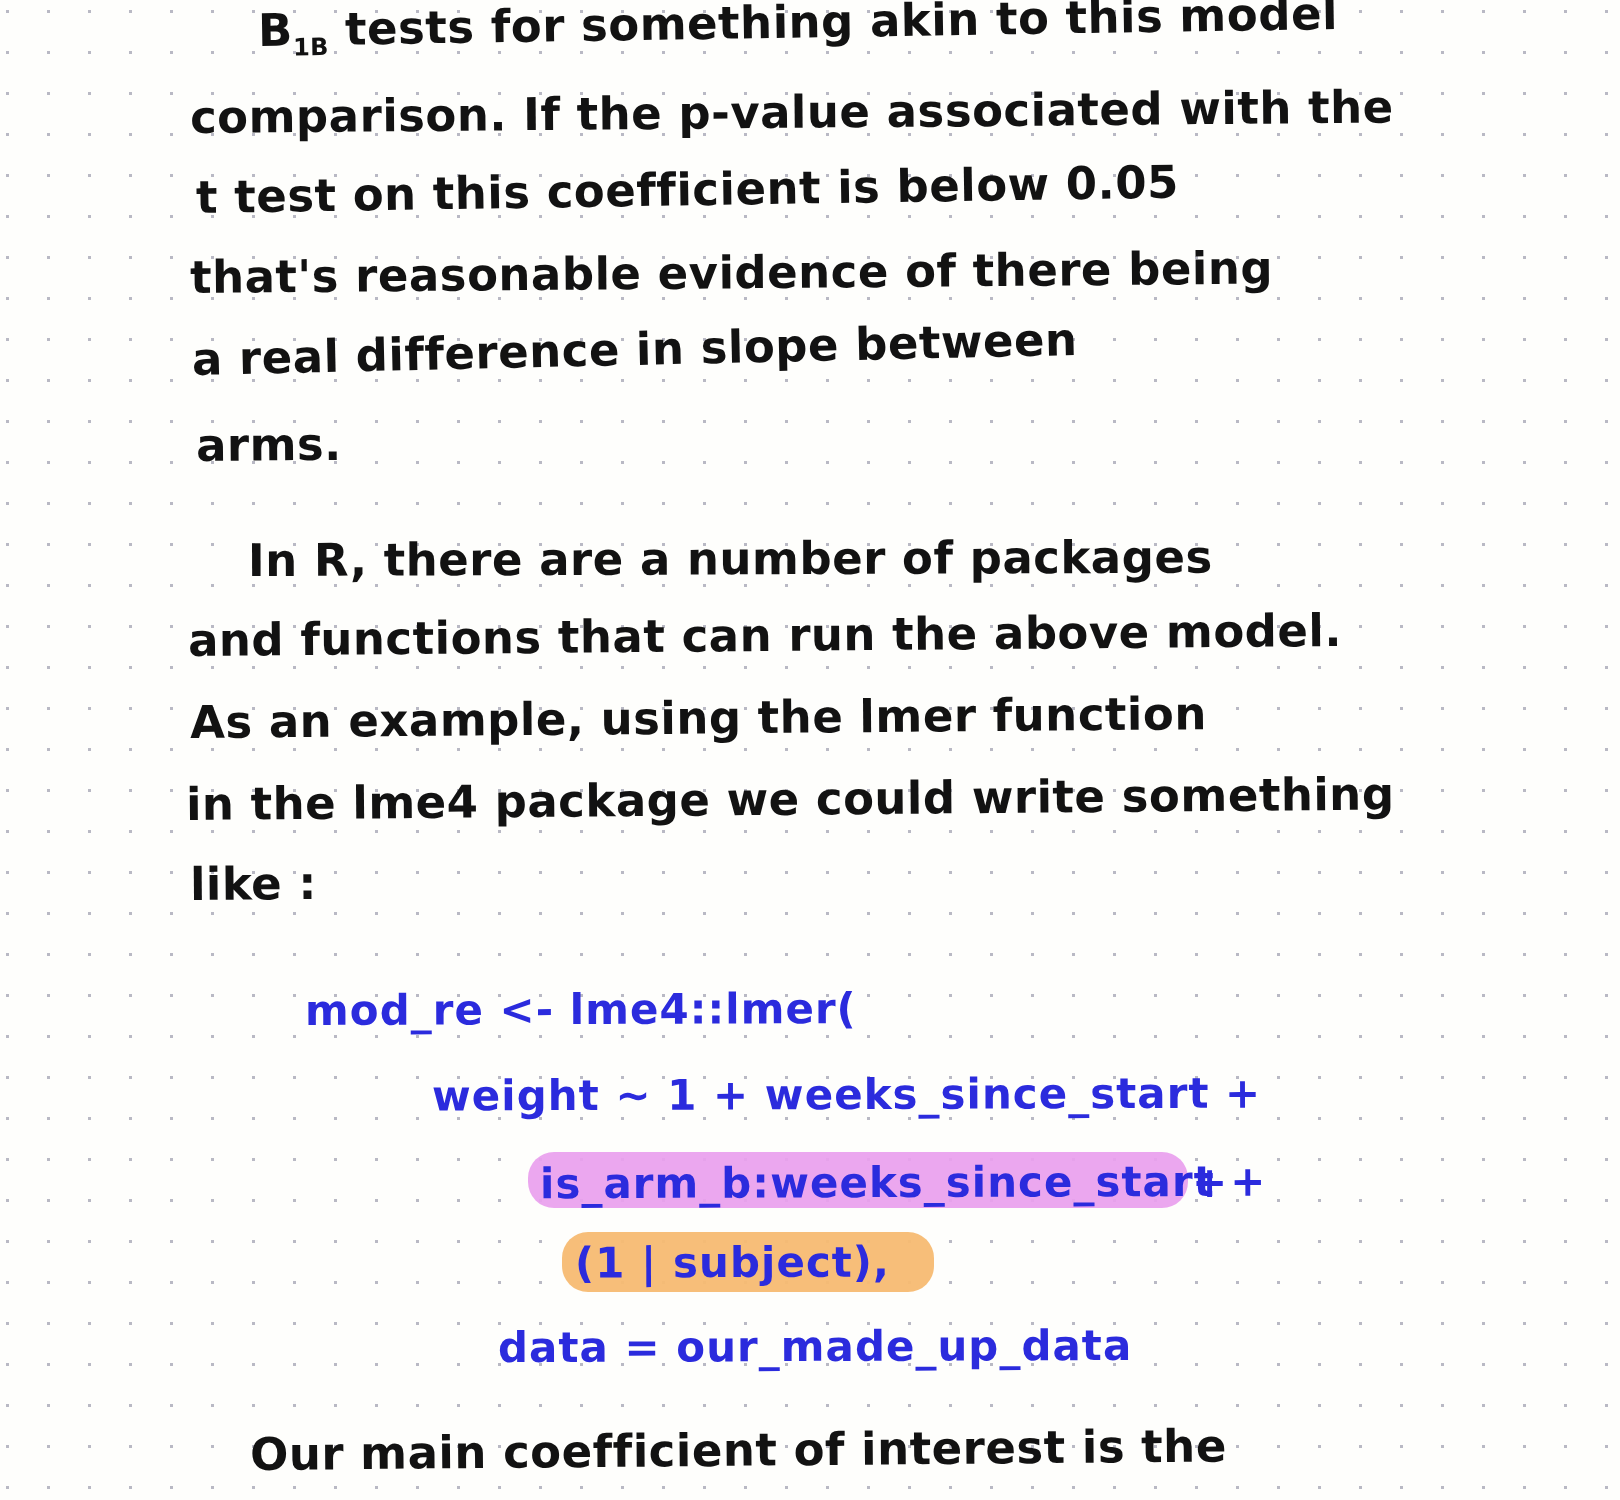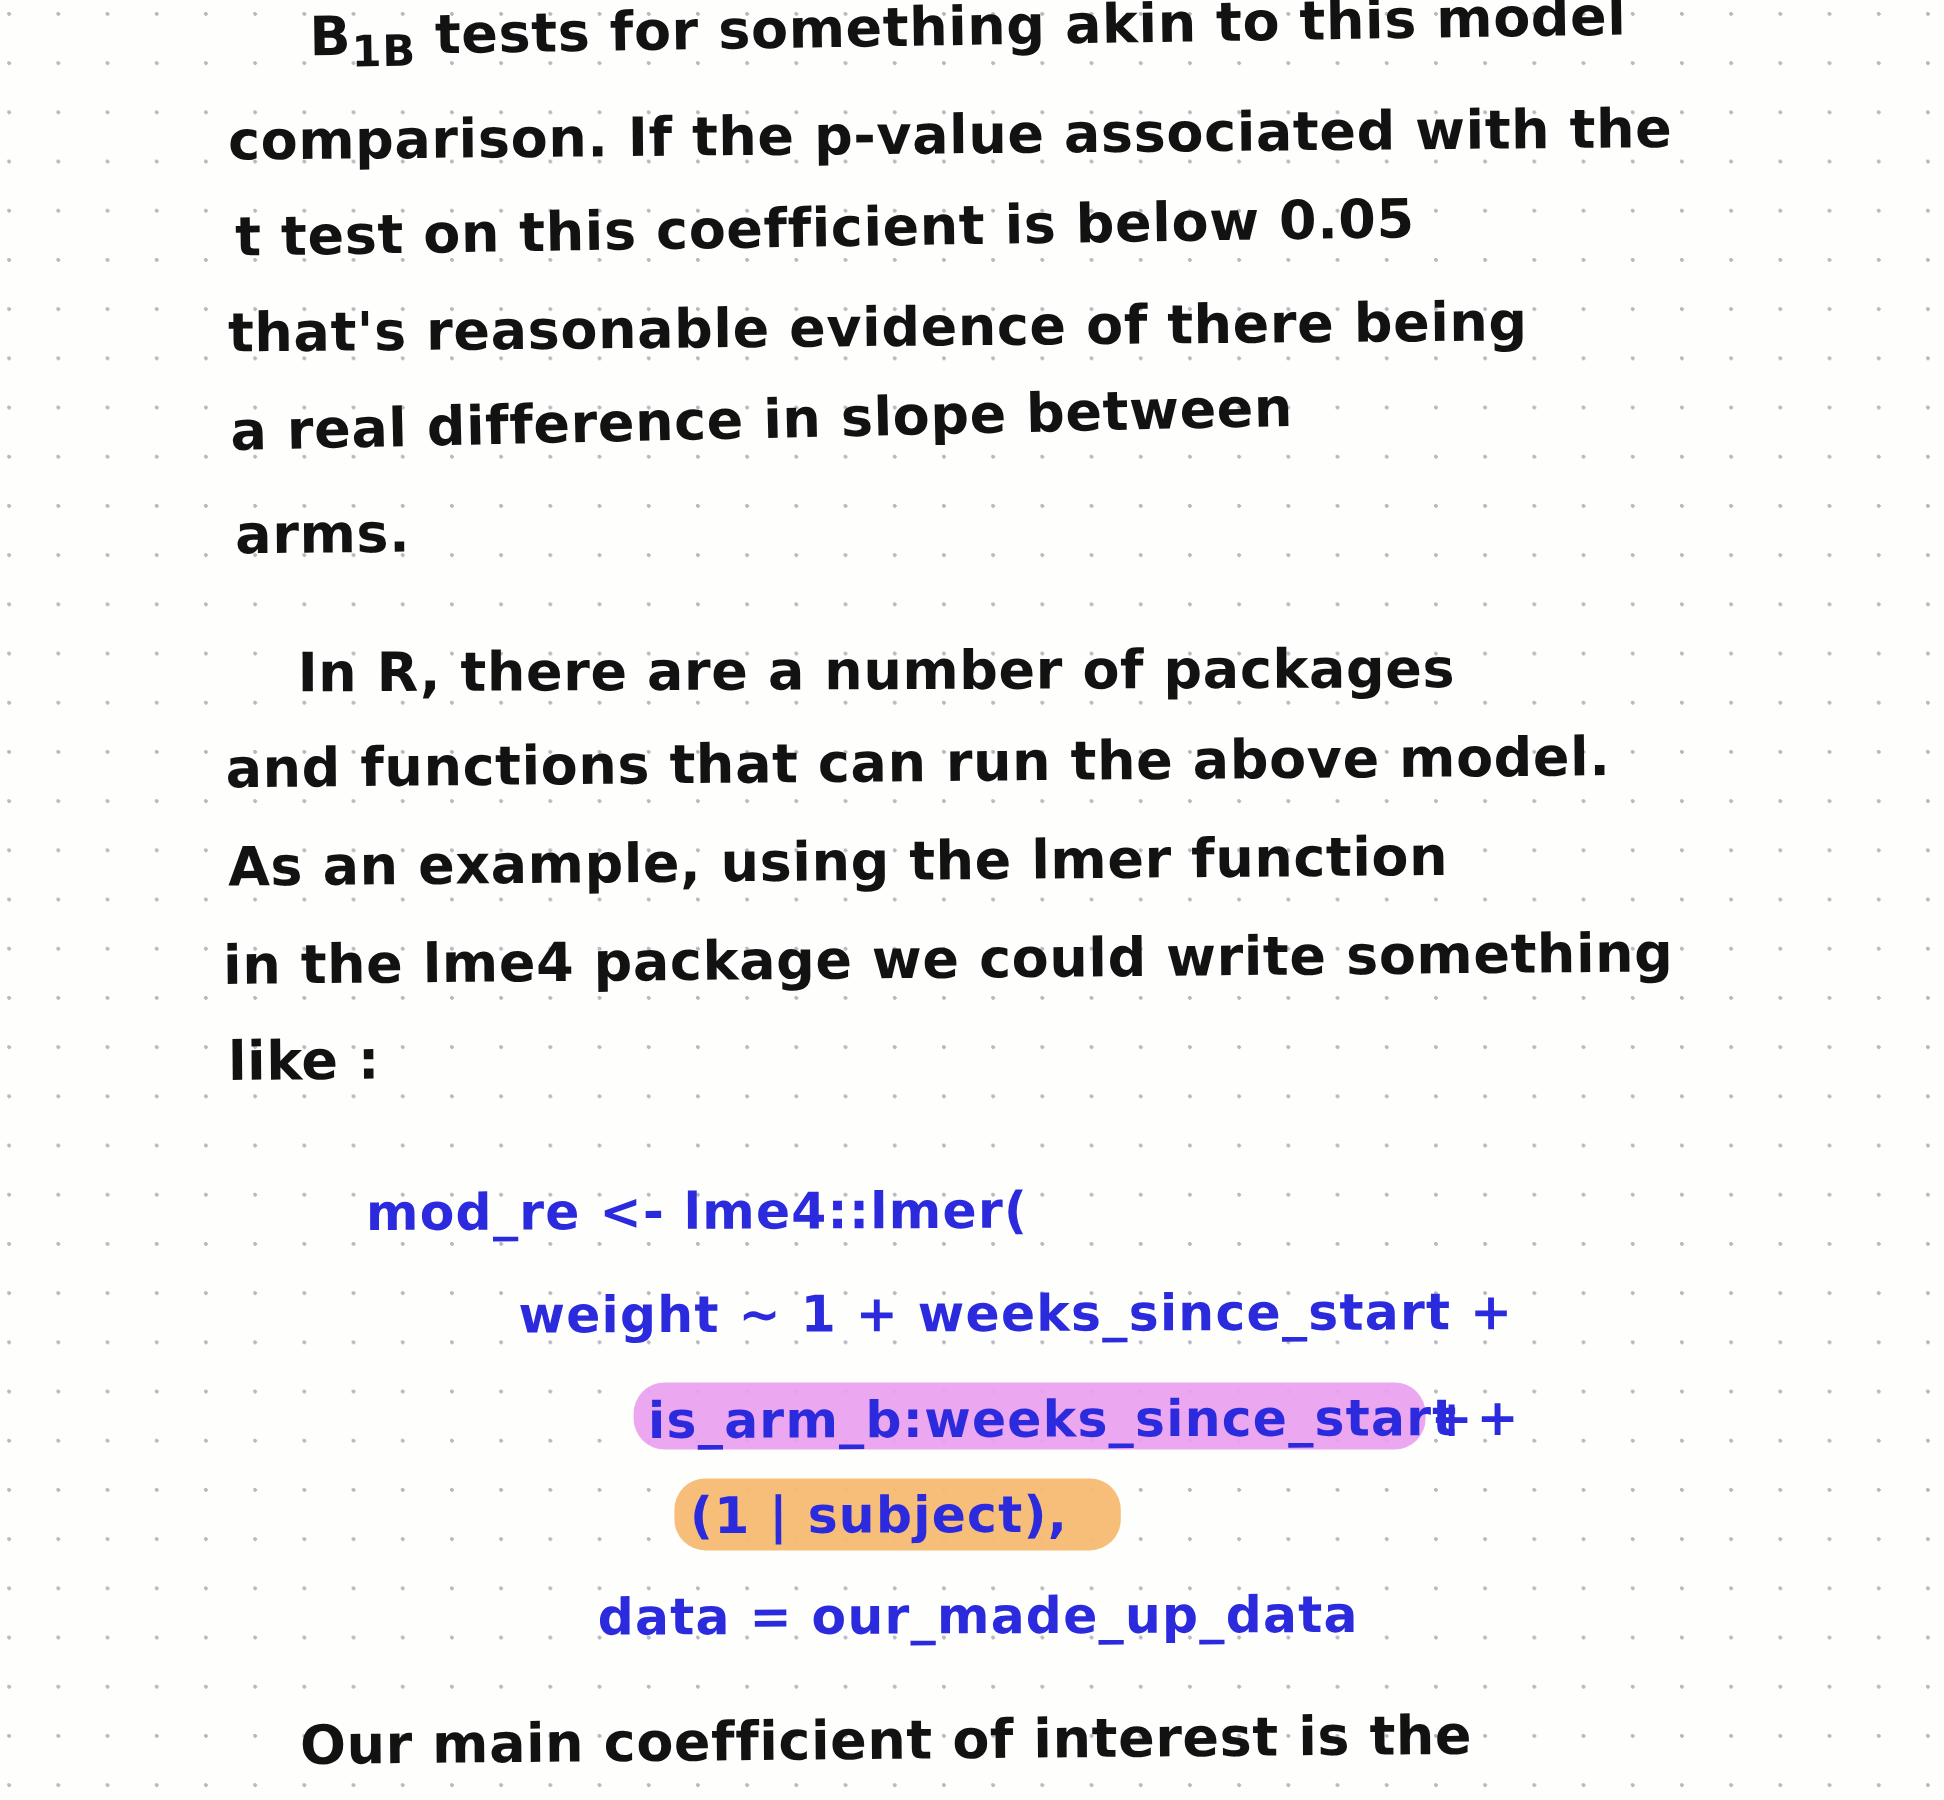"1B" .sub { font-size: 36px -> 24px }
